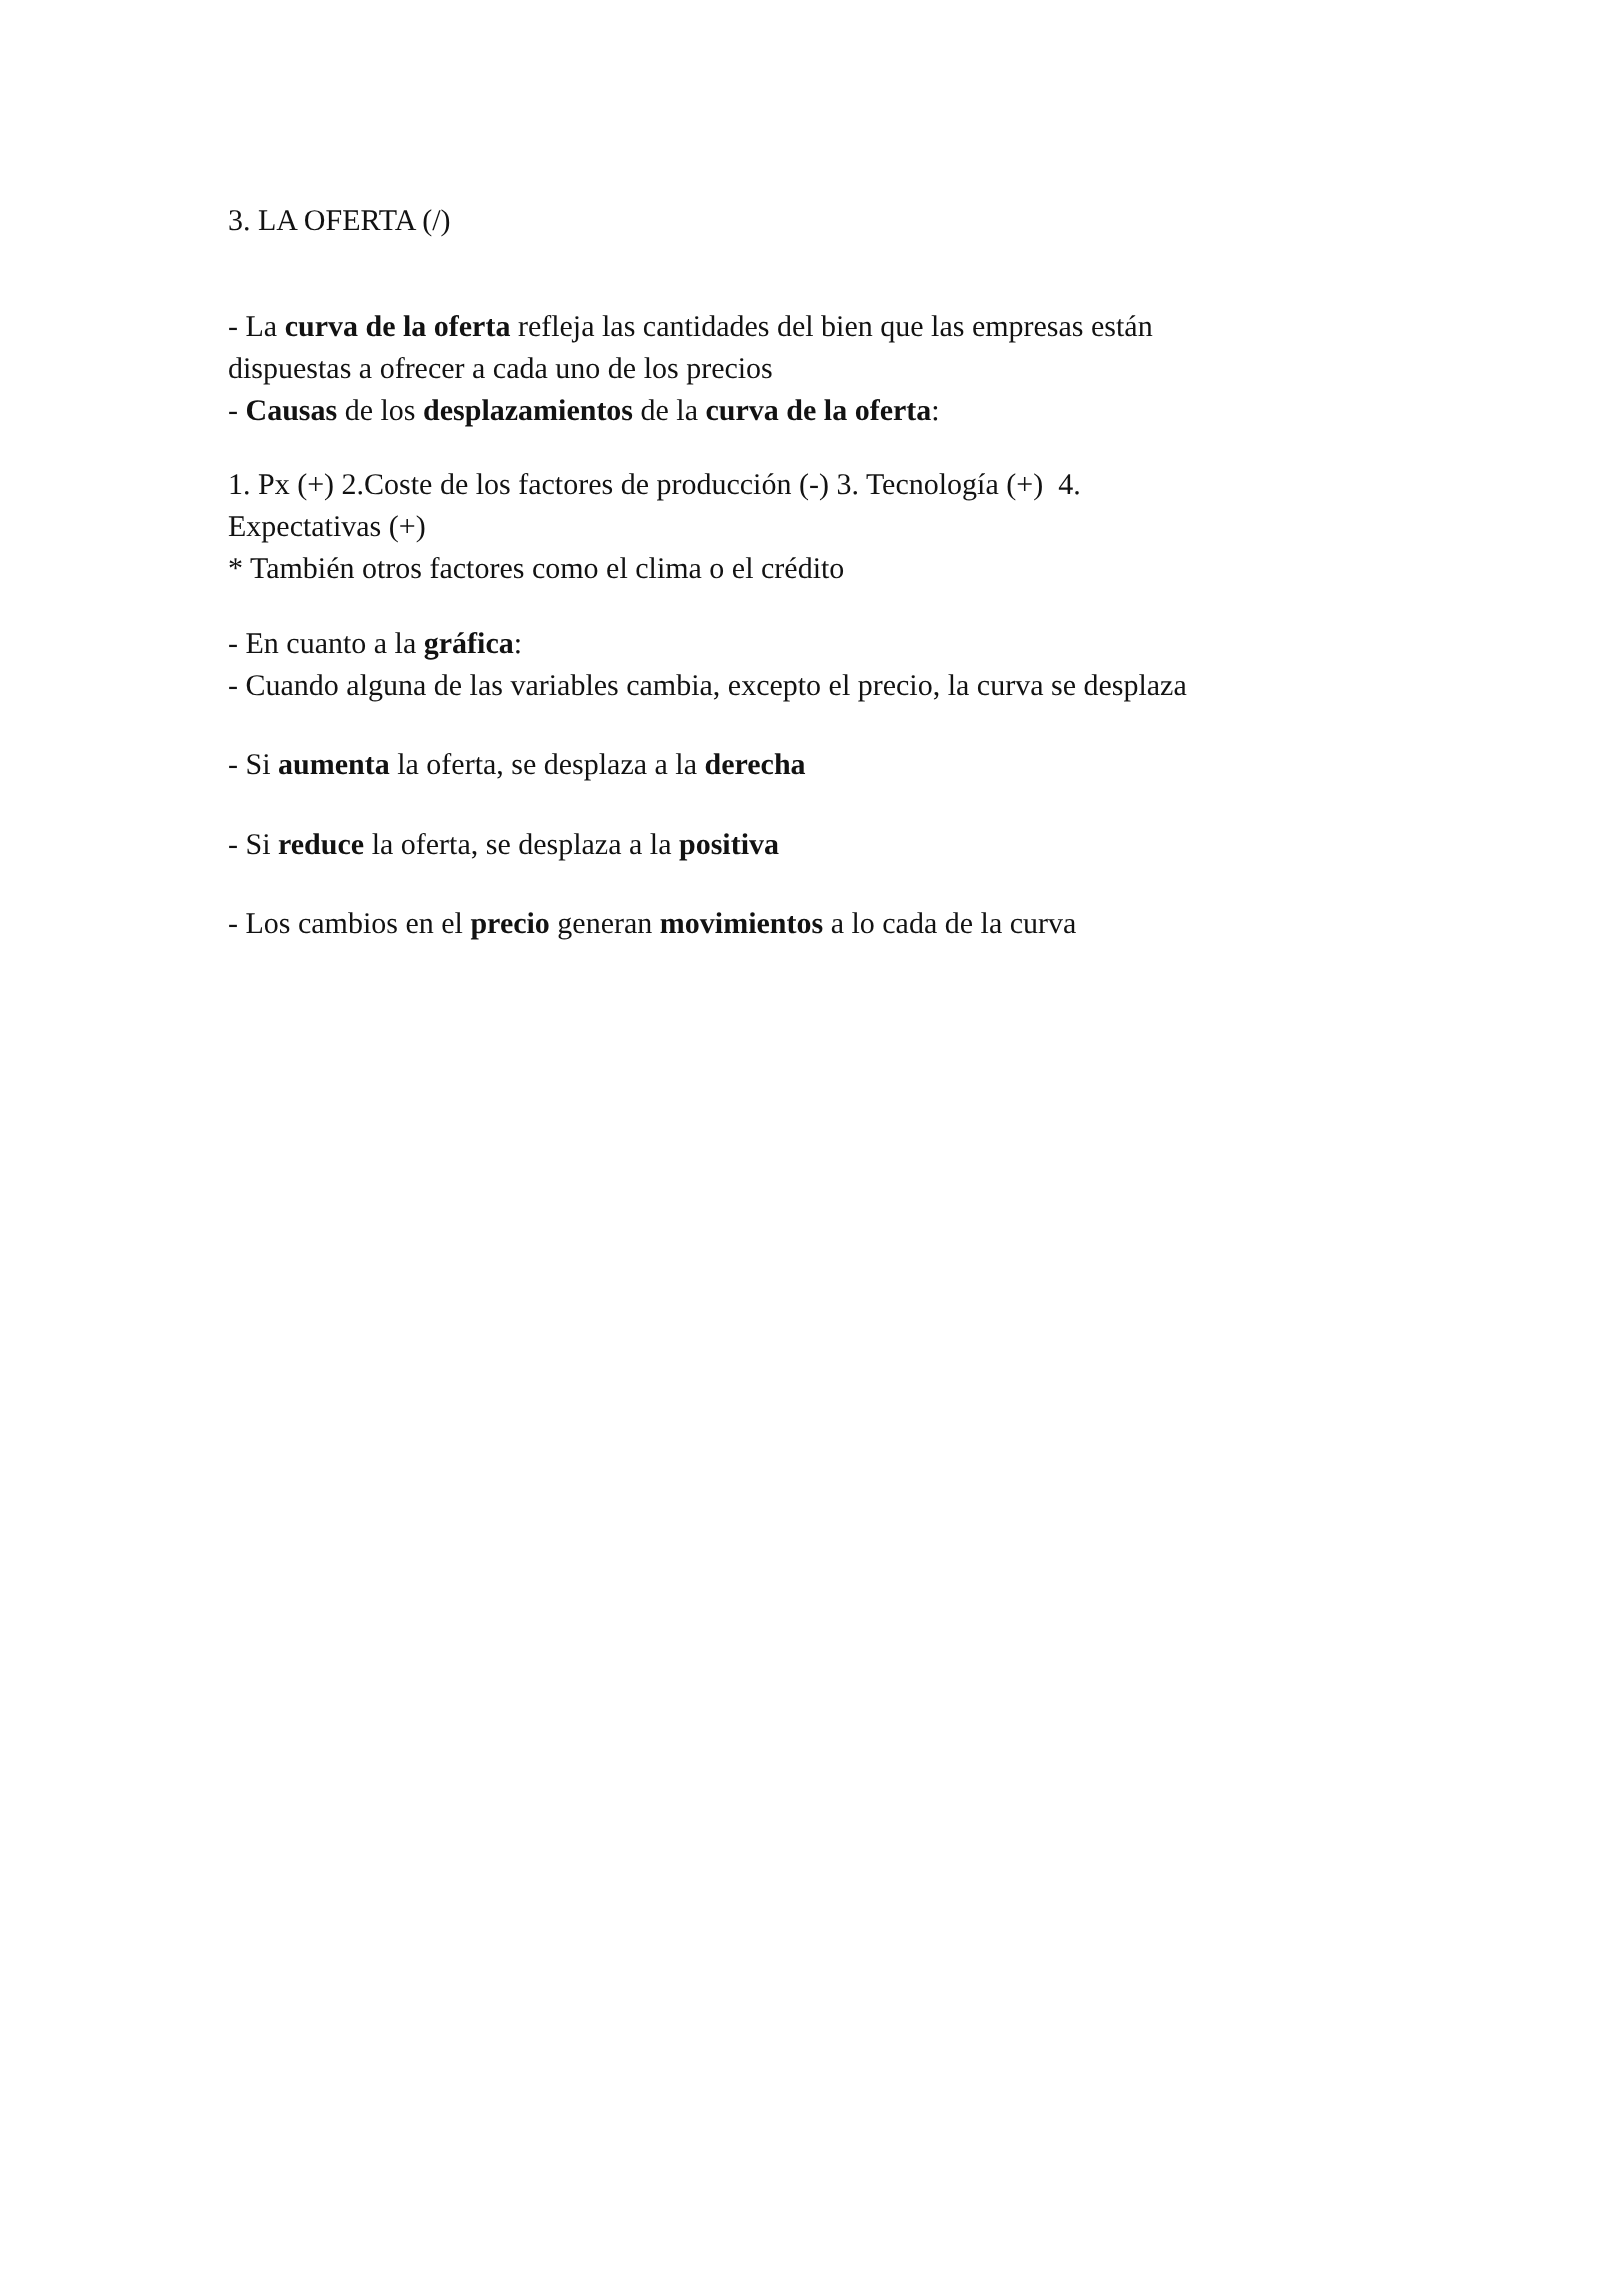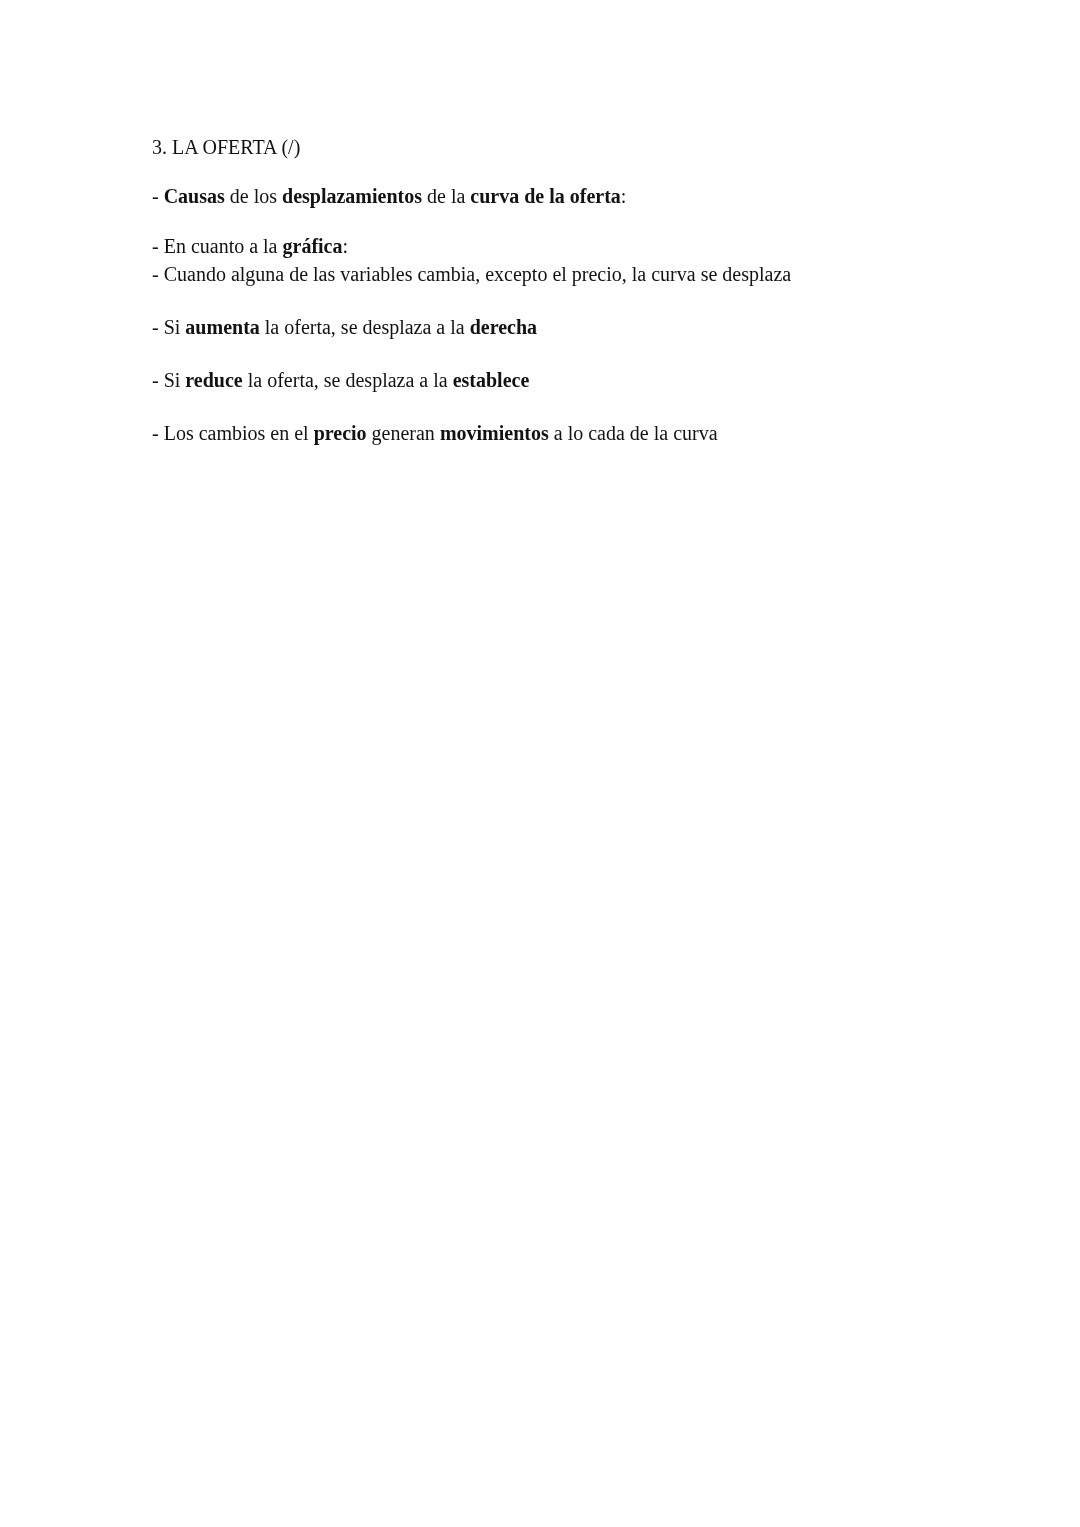"- La curva de la" p.para { html: none -> <p><span>- La </span><b>curva de la oferta</b><span> refleja las cantidades del bien que las empresas están dispuestas a ofrecer a cada uno de los precios</span></p> }
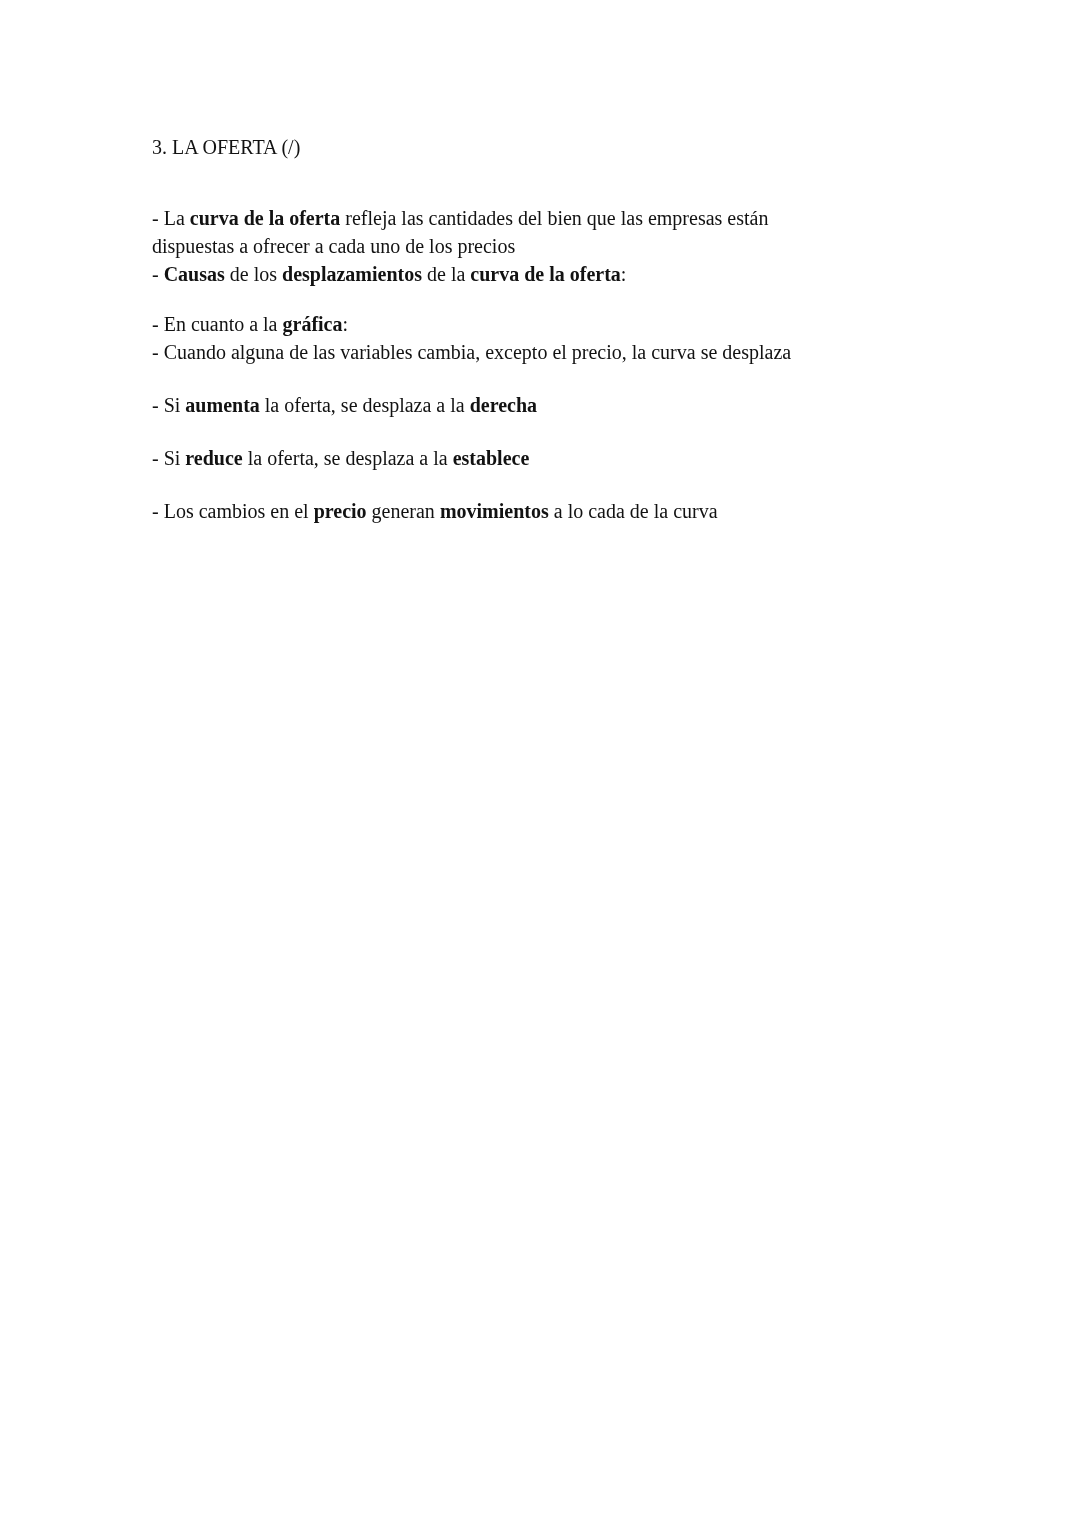"1. Px (+) 2.Coste de" p.para { html: none -> <p><span>1. Px (+) 2.Coste de los factores de producción (-) 3. Tecnología (+) 4. Expectativas (+)</span></p> }
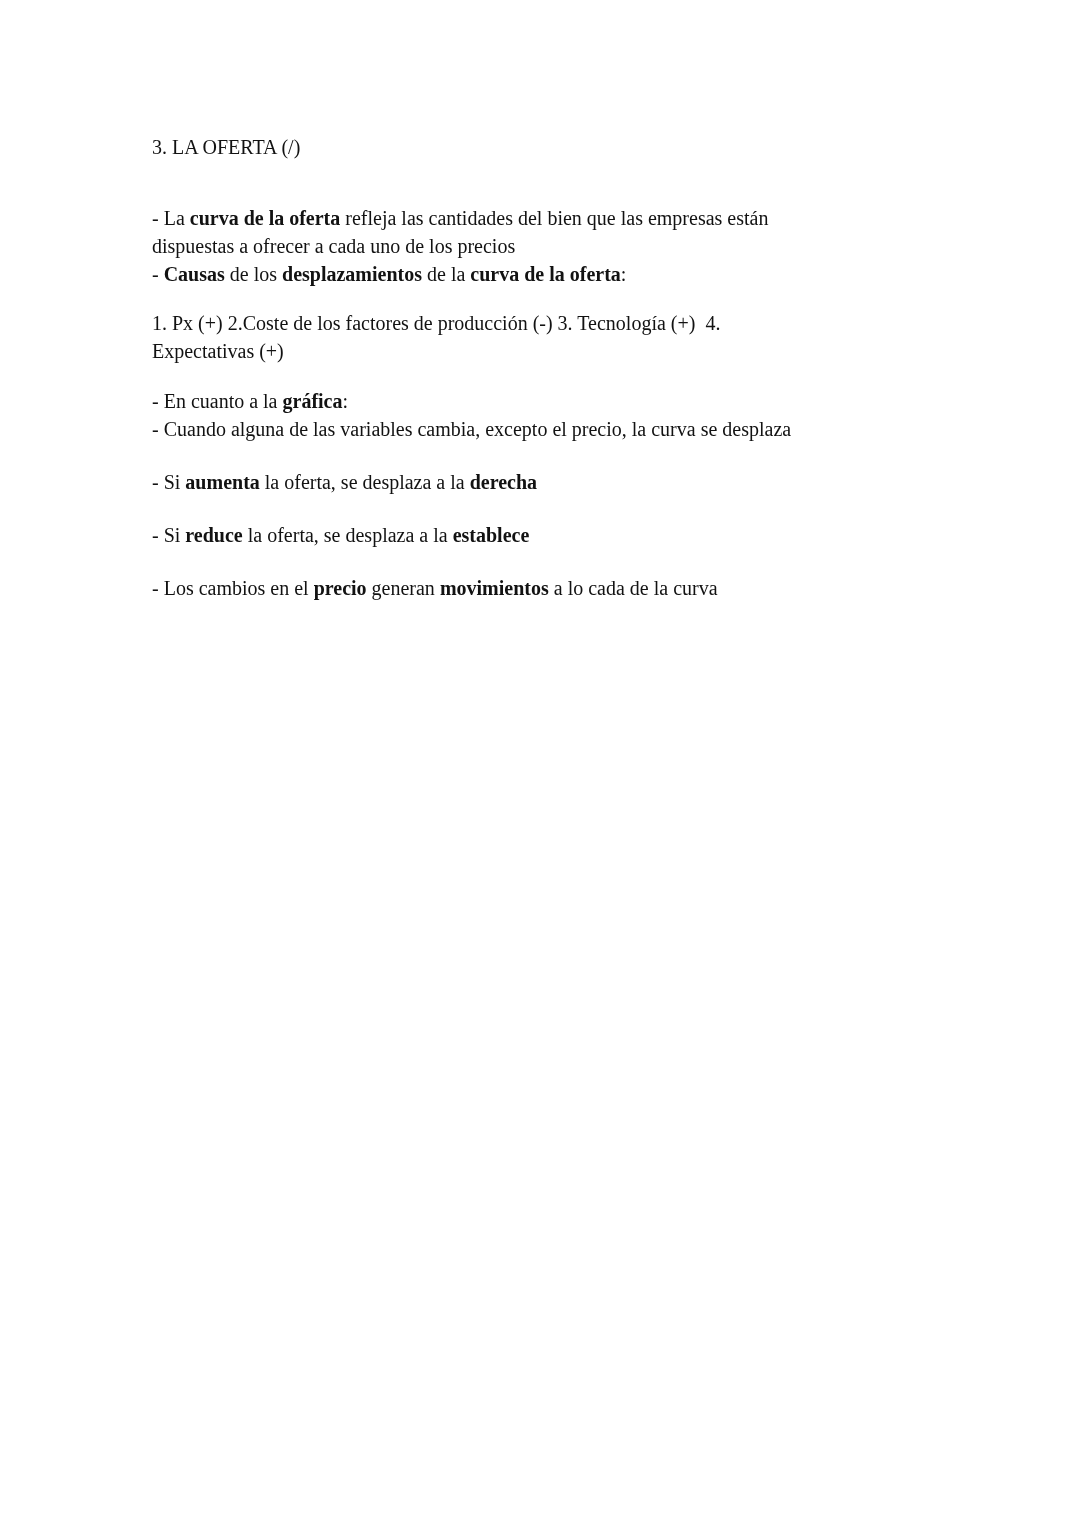"* También otros factores como" p.para { html: none -> <p><span>* También otros factores como el clima o el crédito</span></p> }
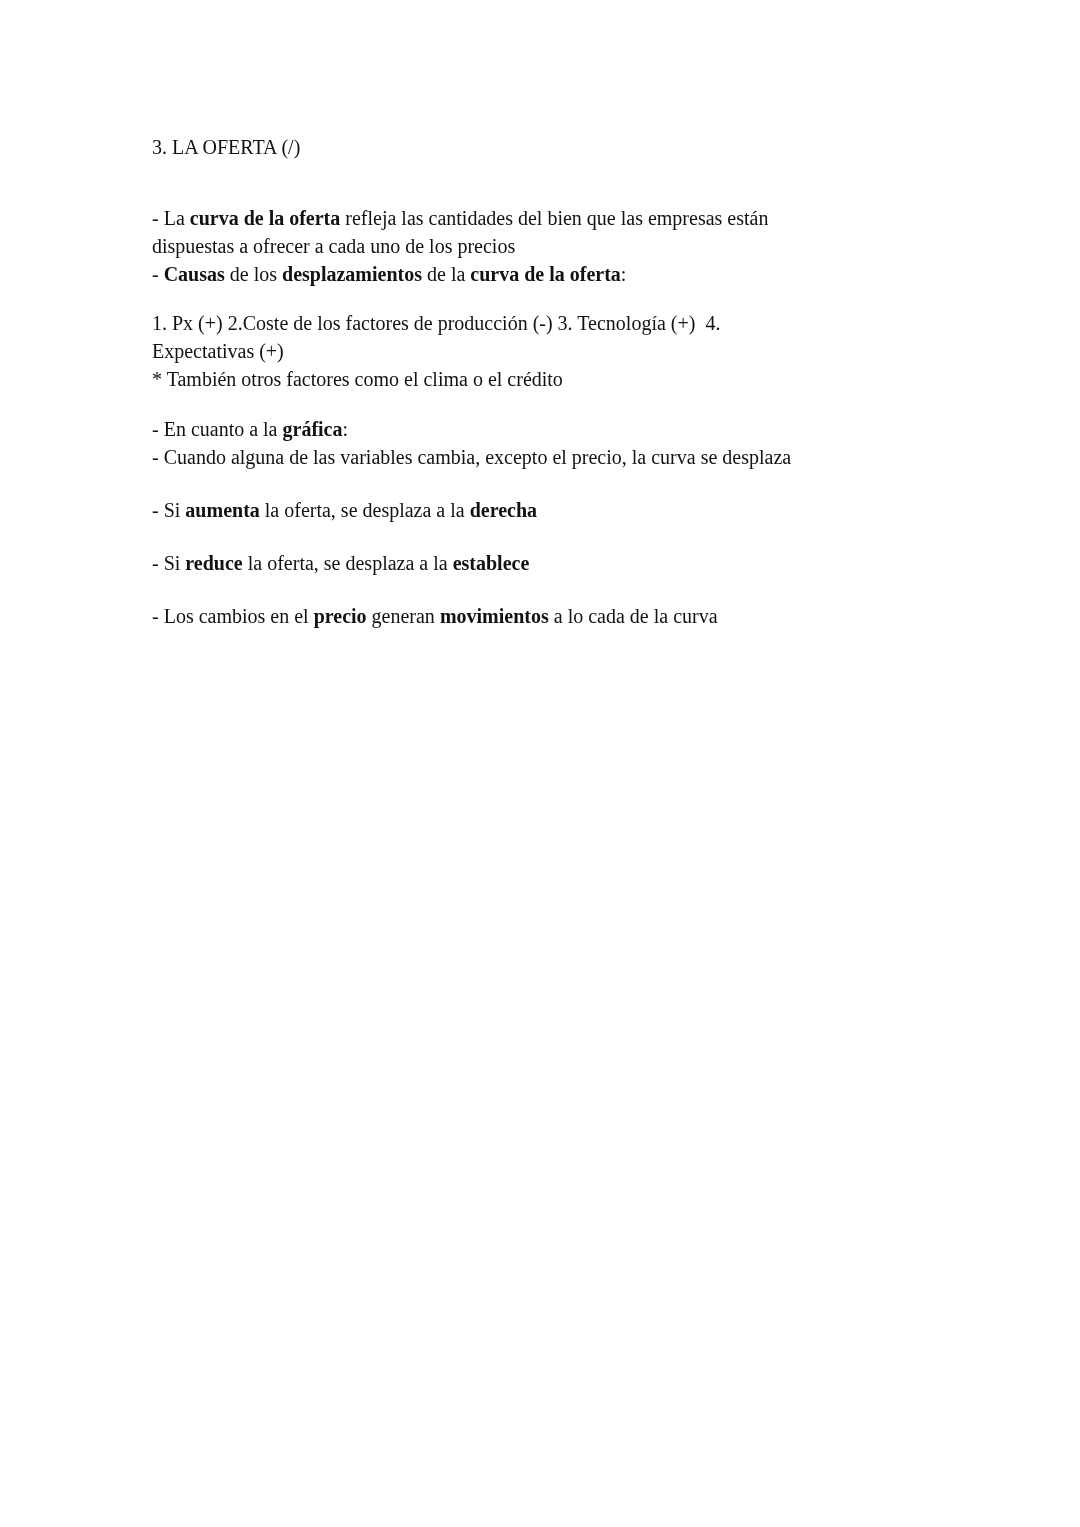"establece" b { text: establece -> positiva }
